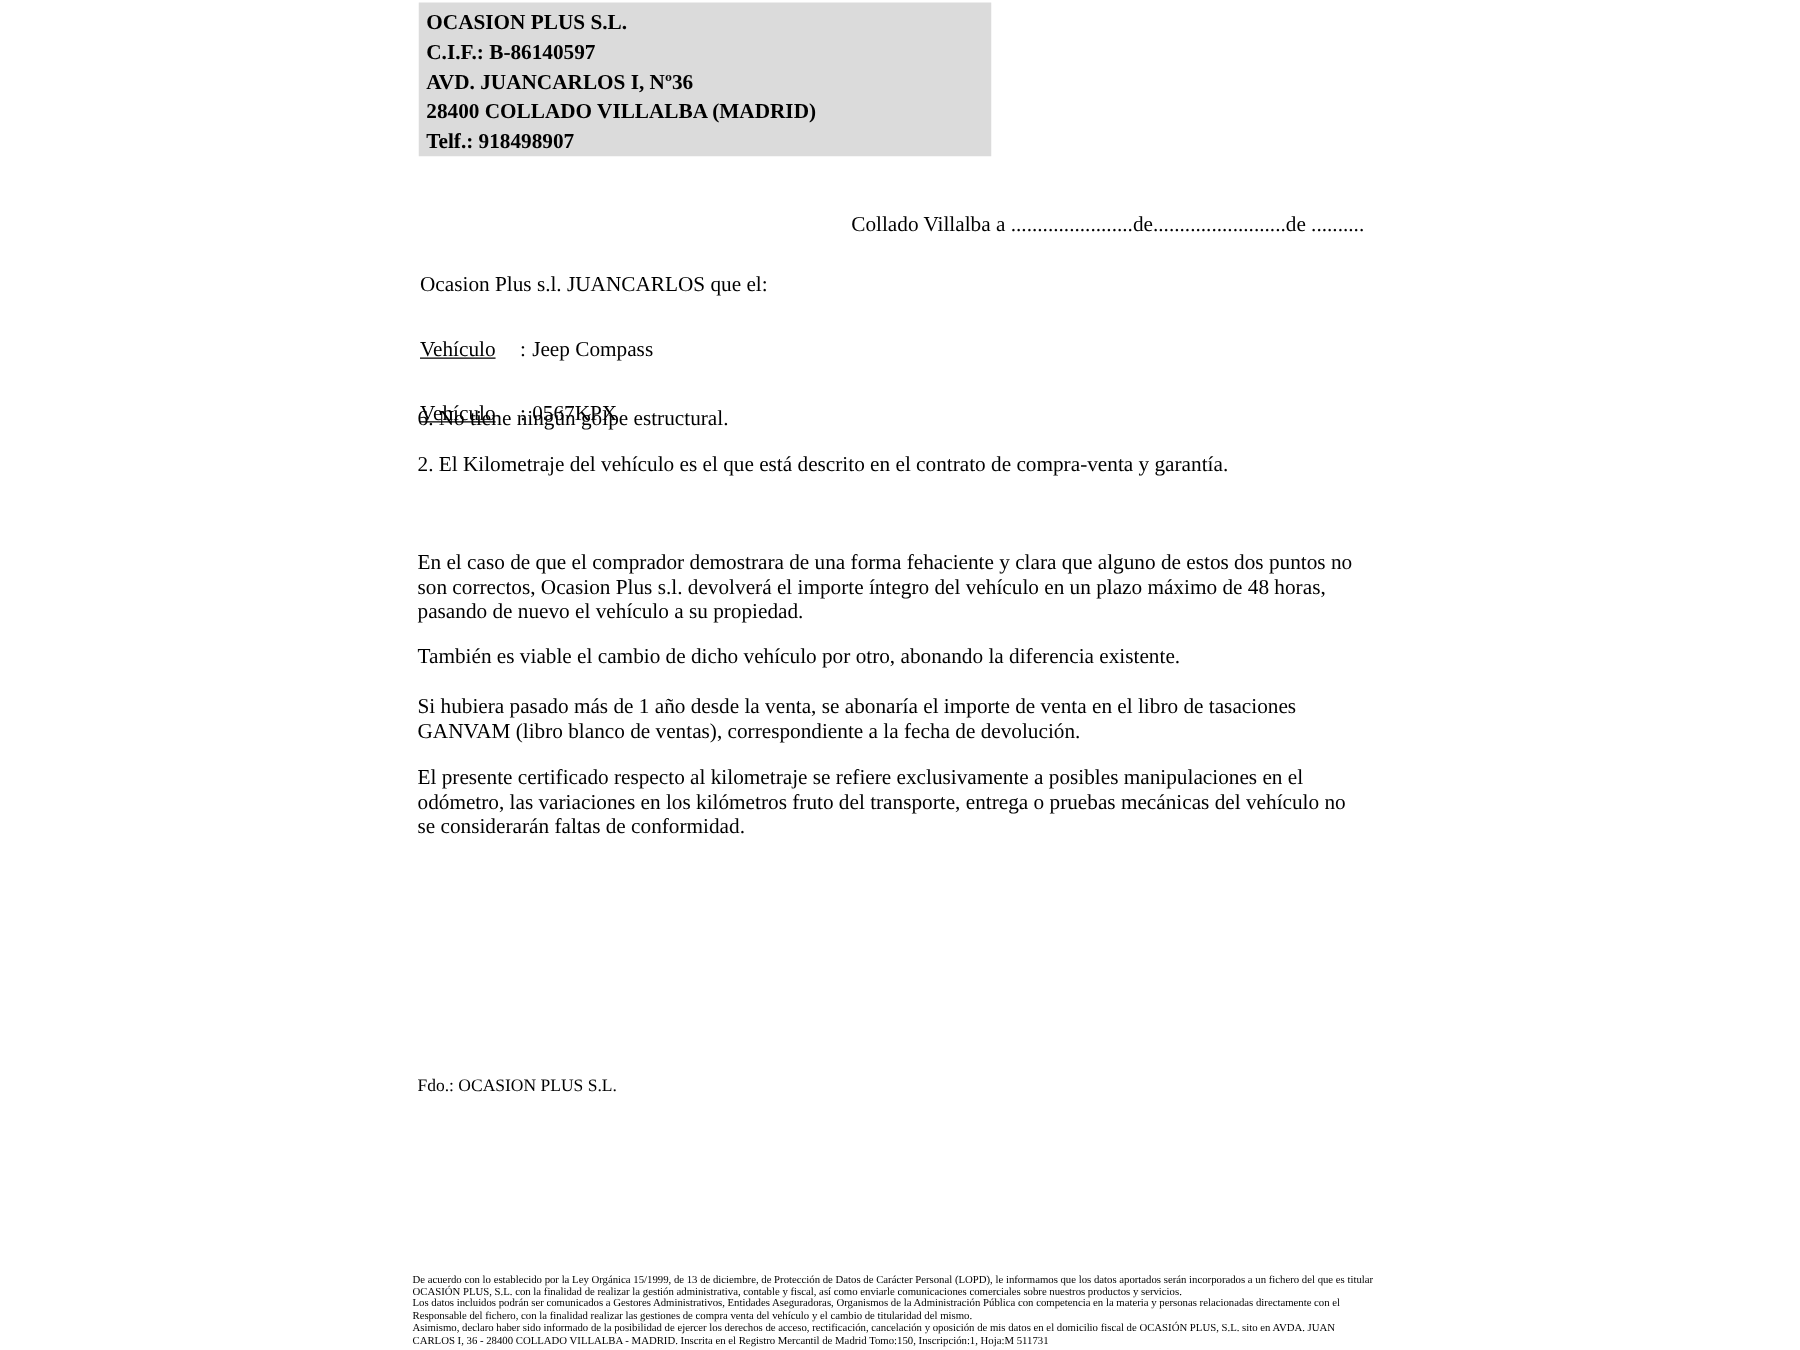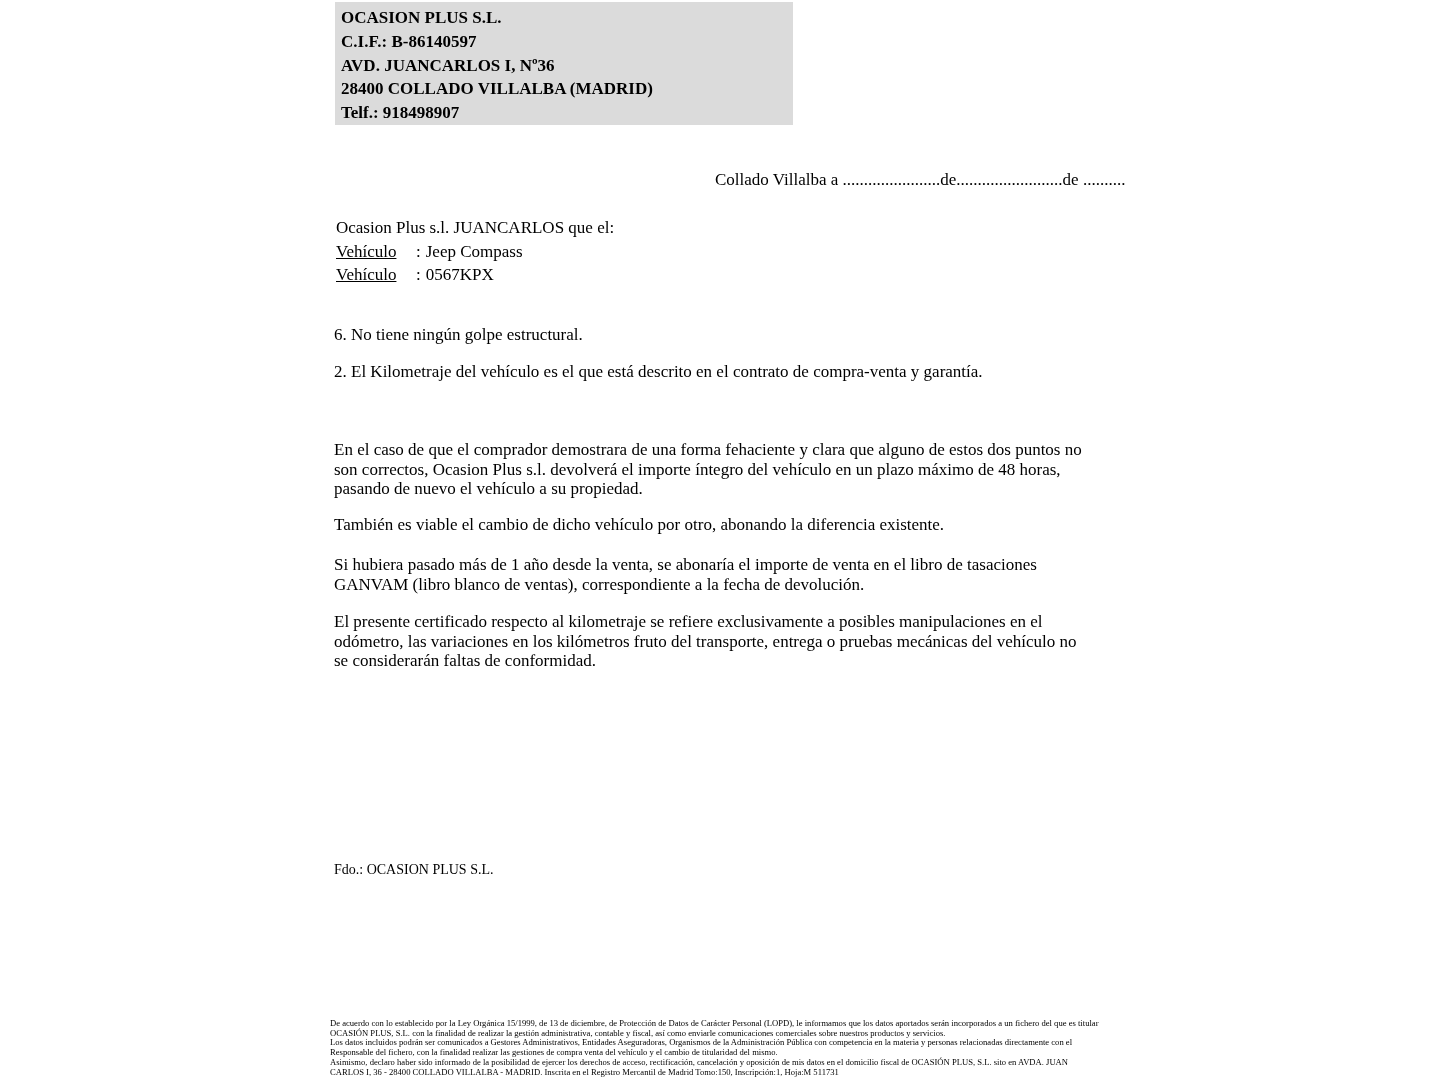"Collado Villalba a" .date-line { margin-left: 34px -> none }
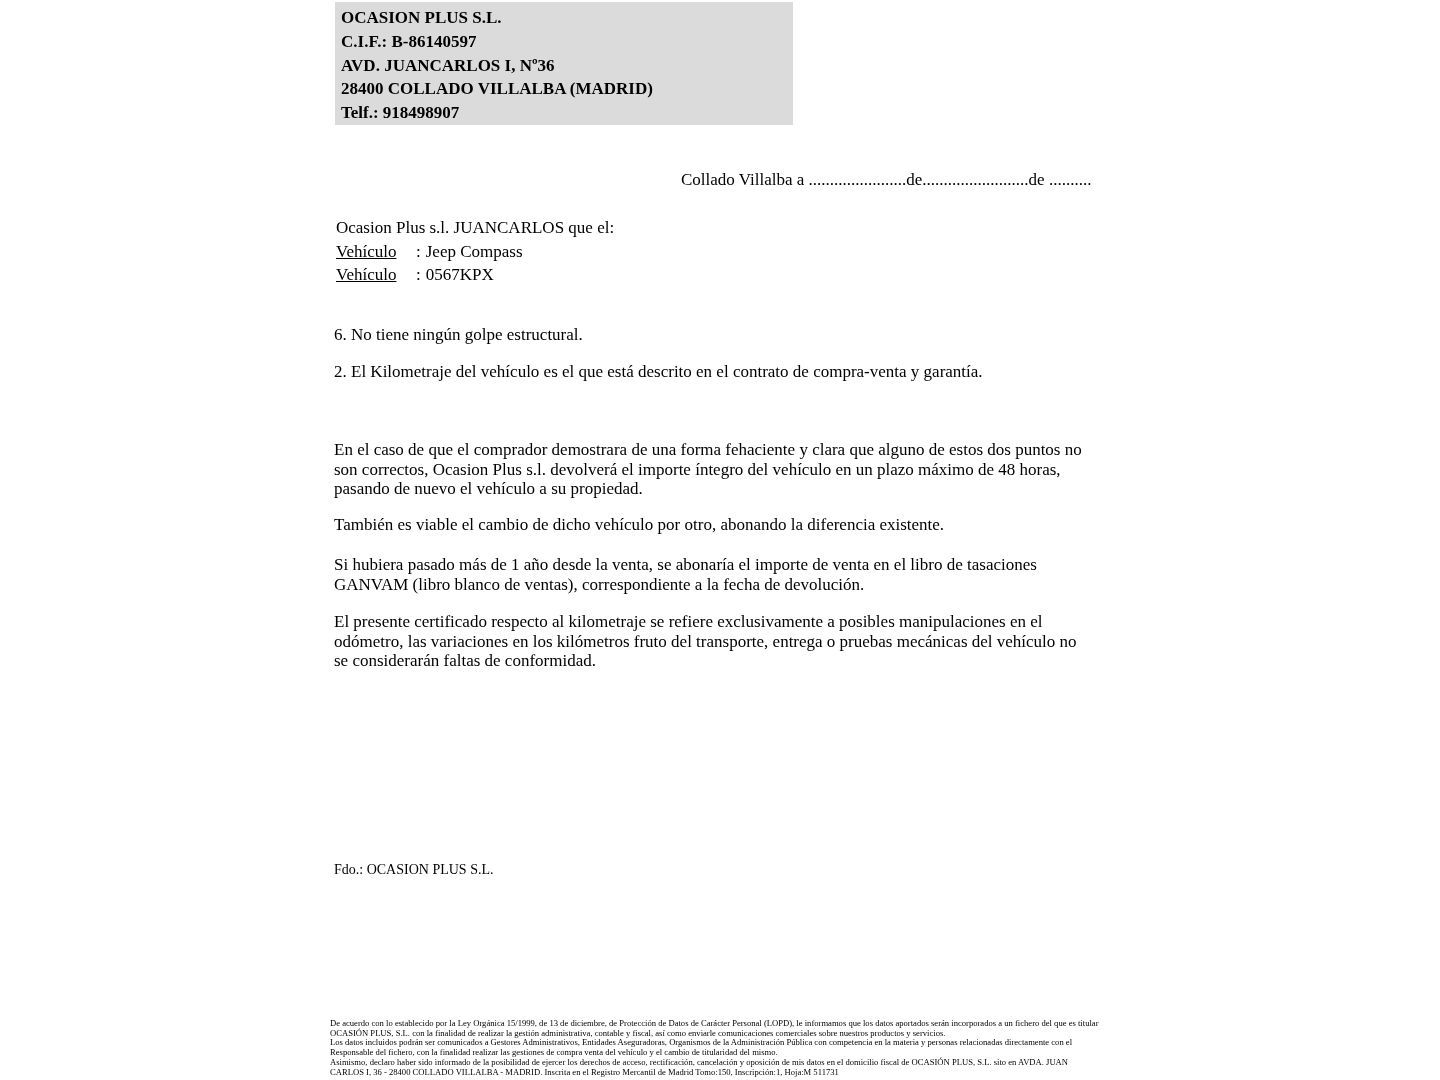"Vehículo" .cert-label { margin-top: none -> 28px }
